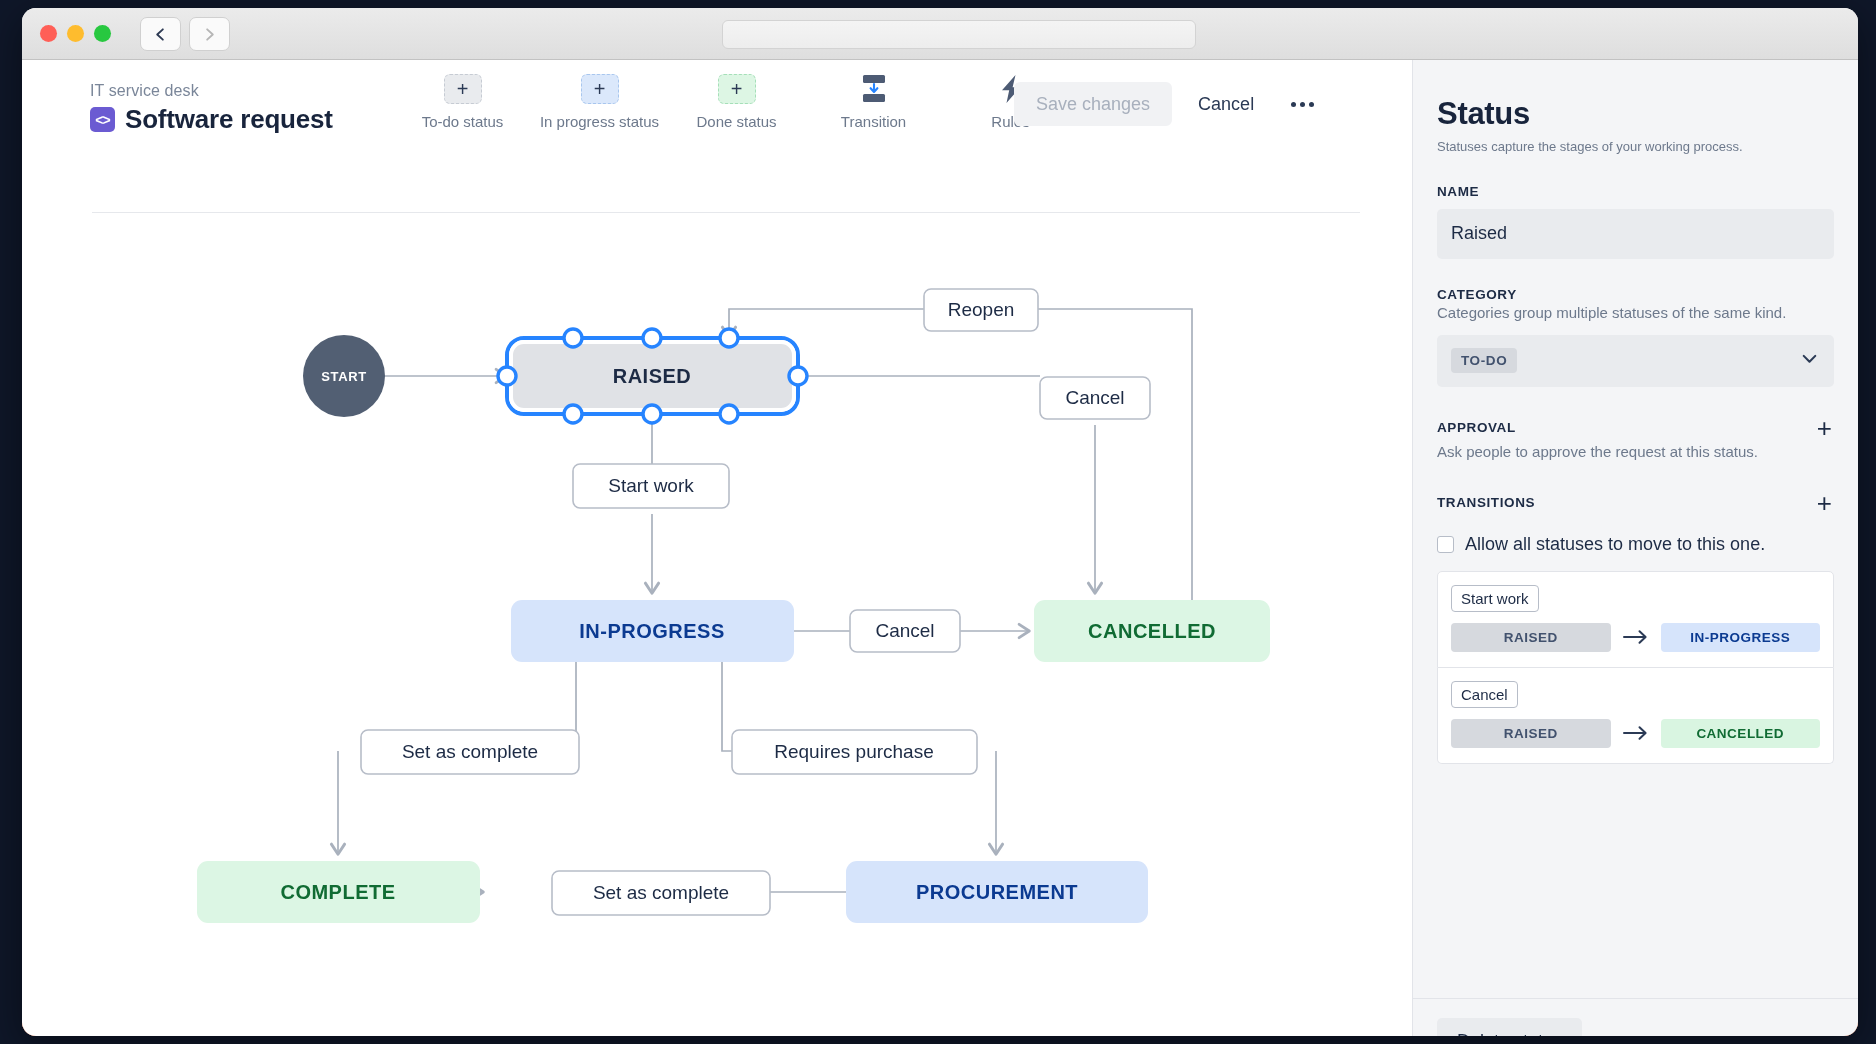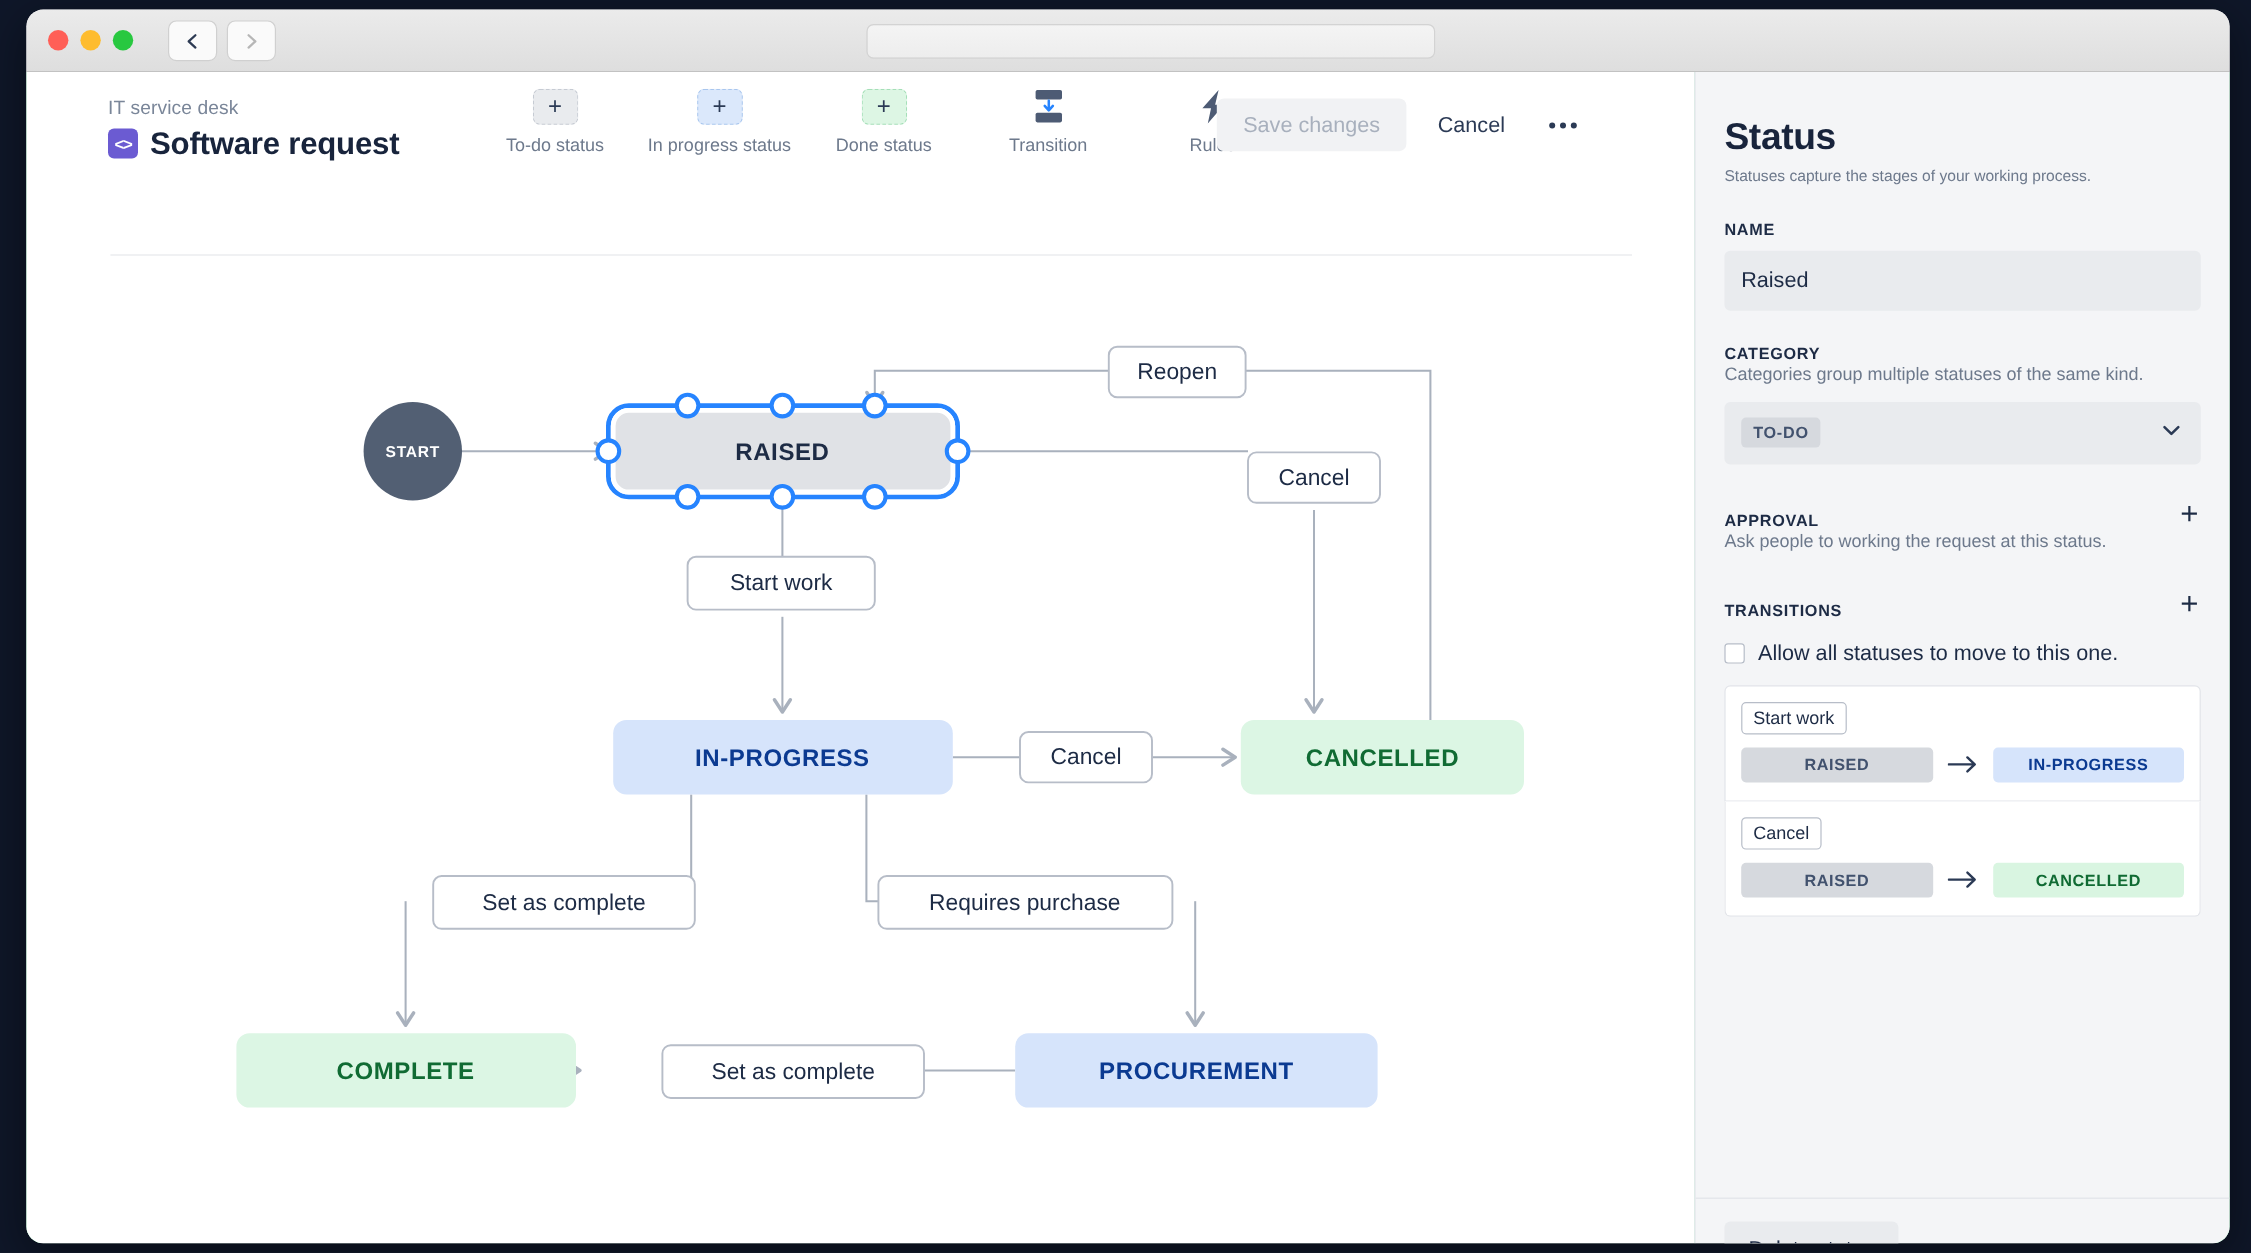"IT service desk" .app { background: #86efac -> #c2410c }
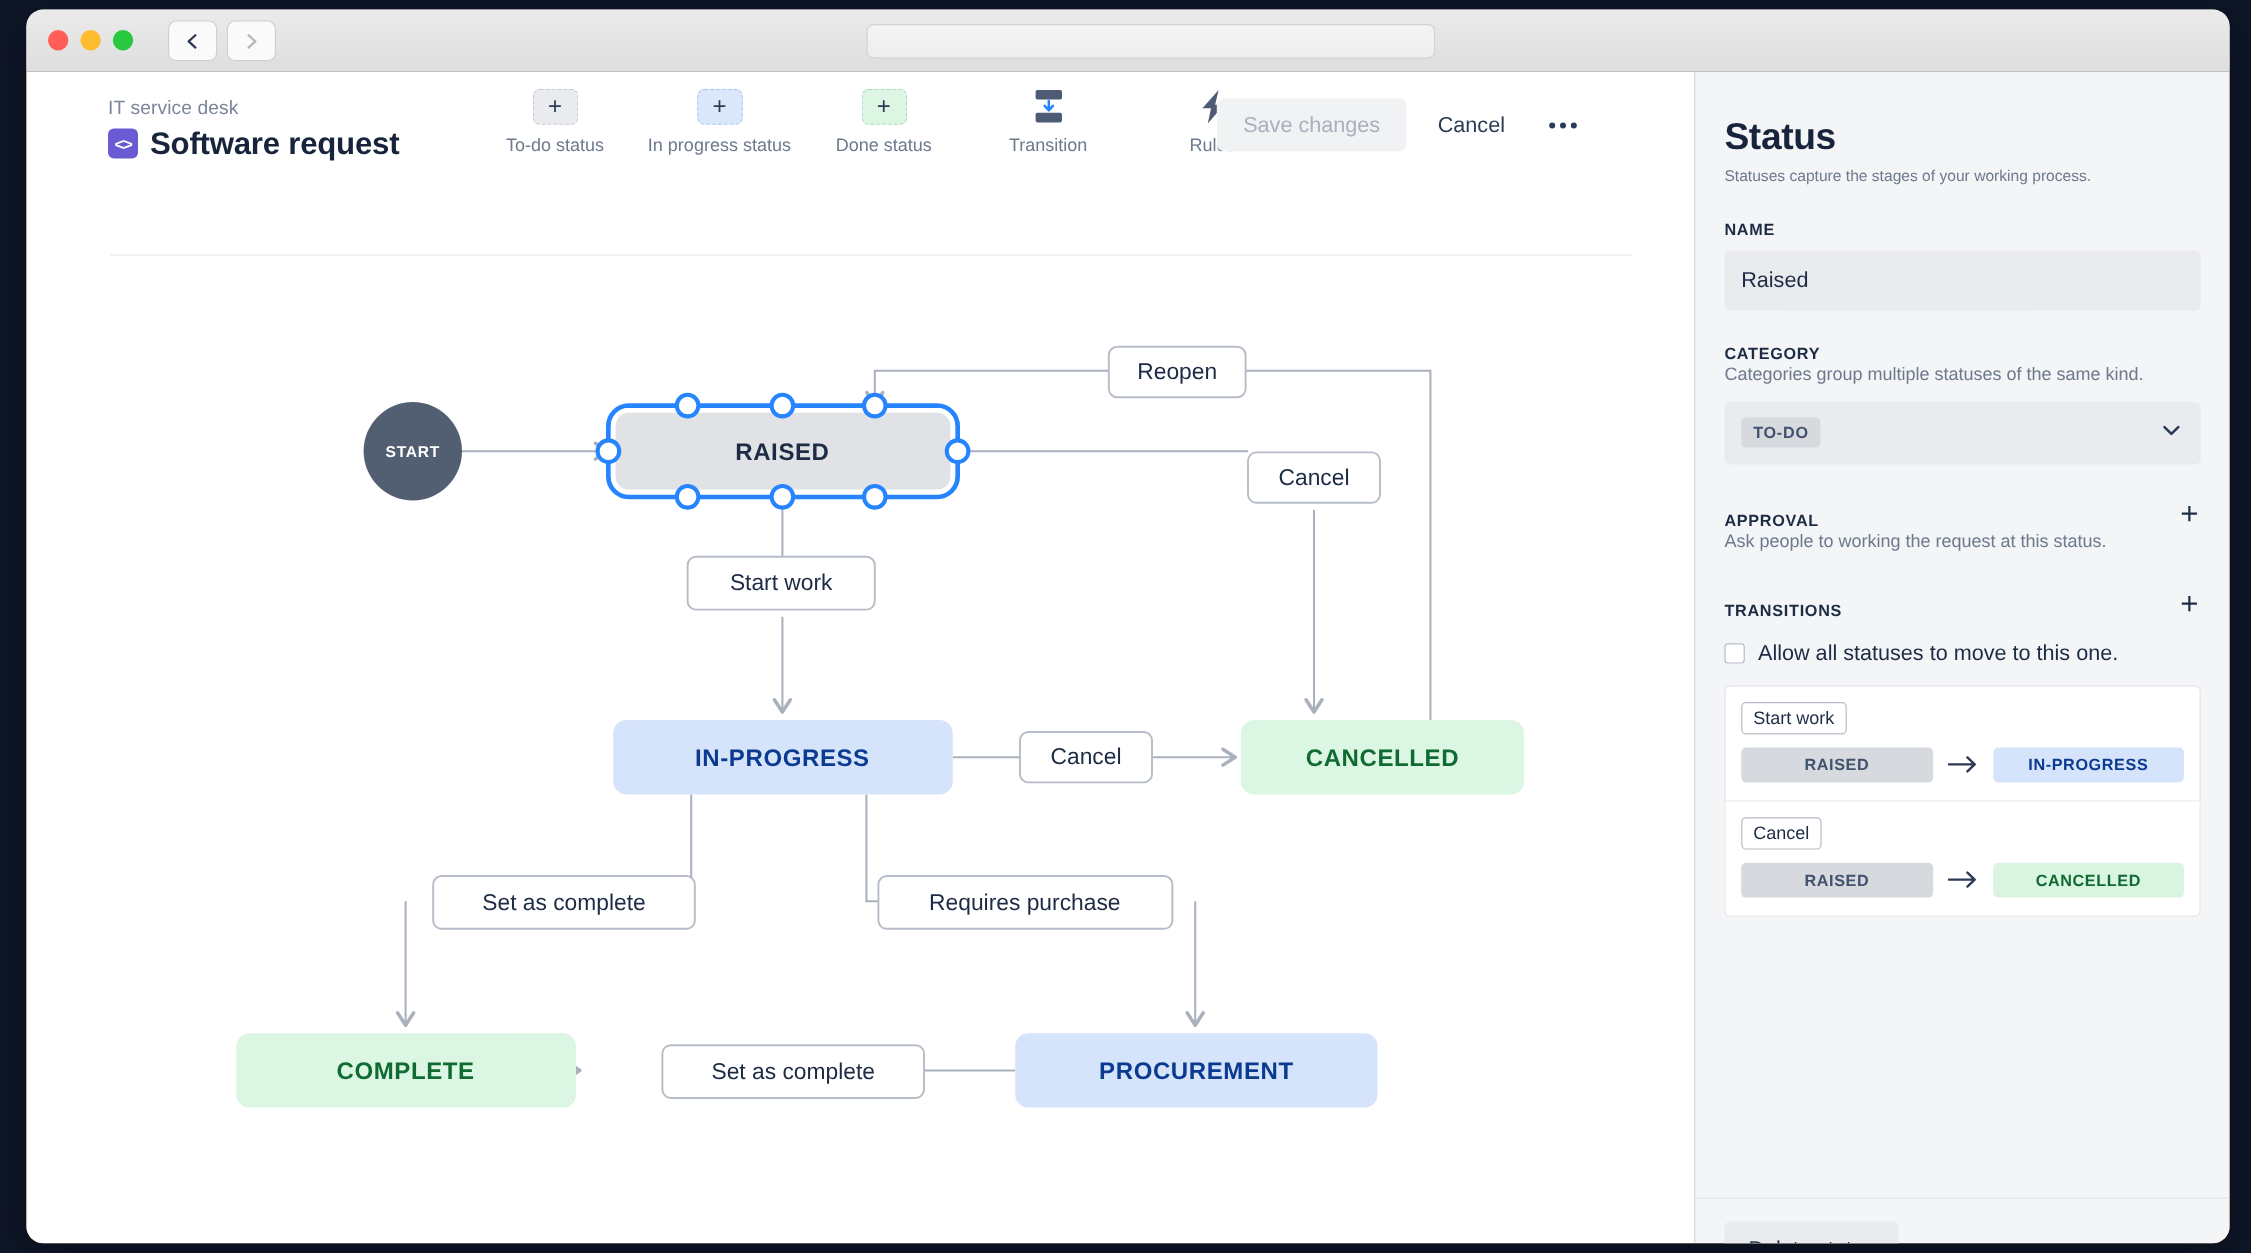"APPROVAL" .sect-head { align-items: flex-end -> center }
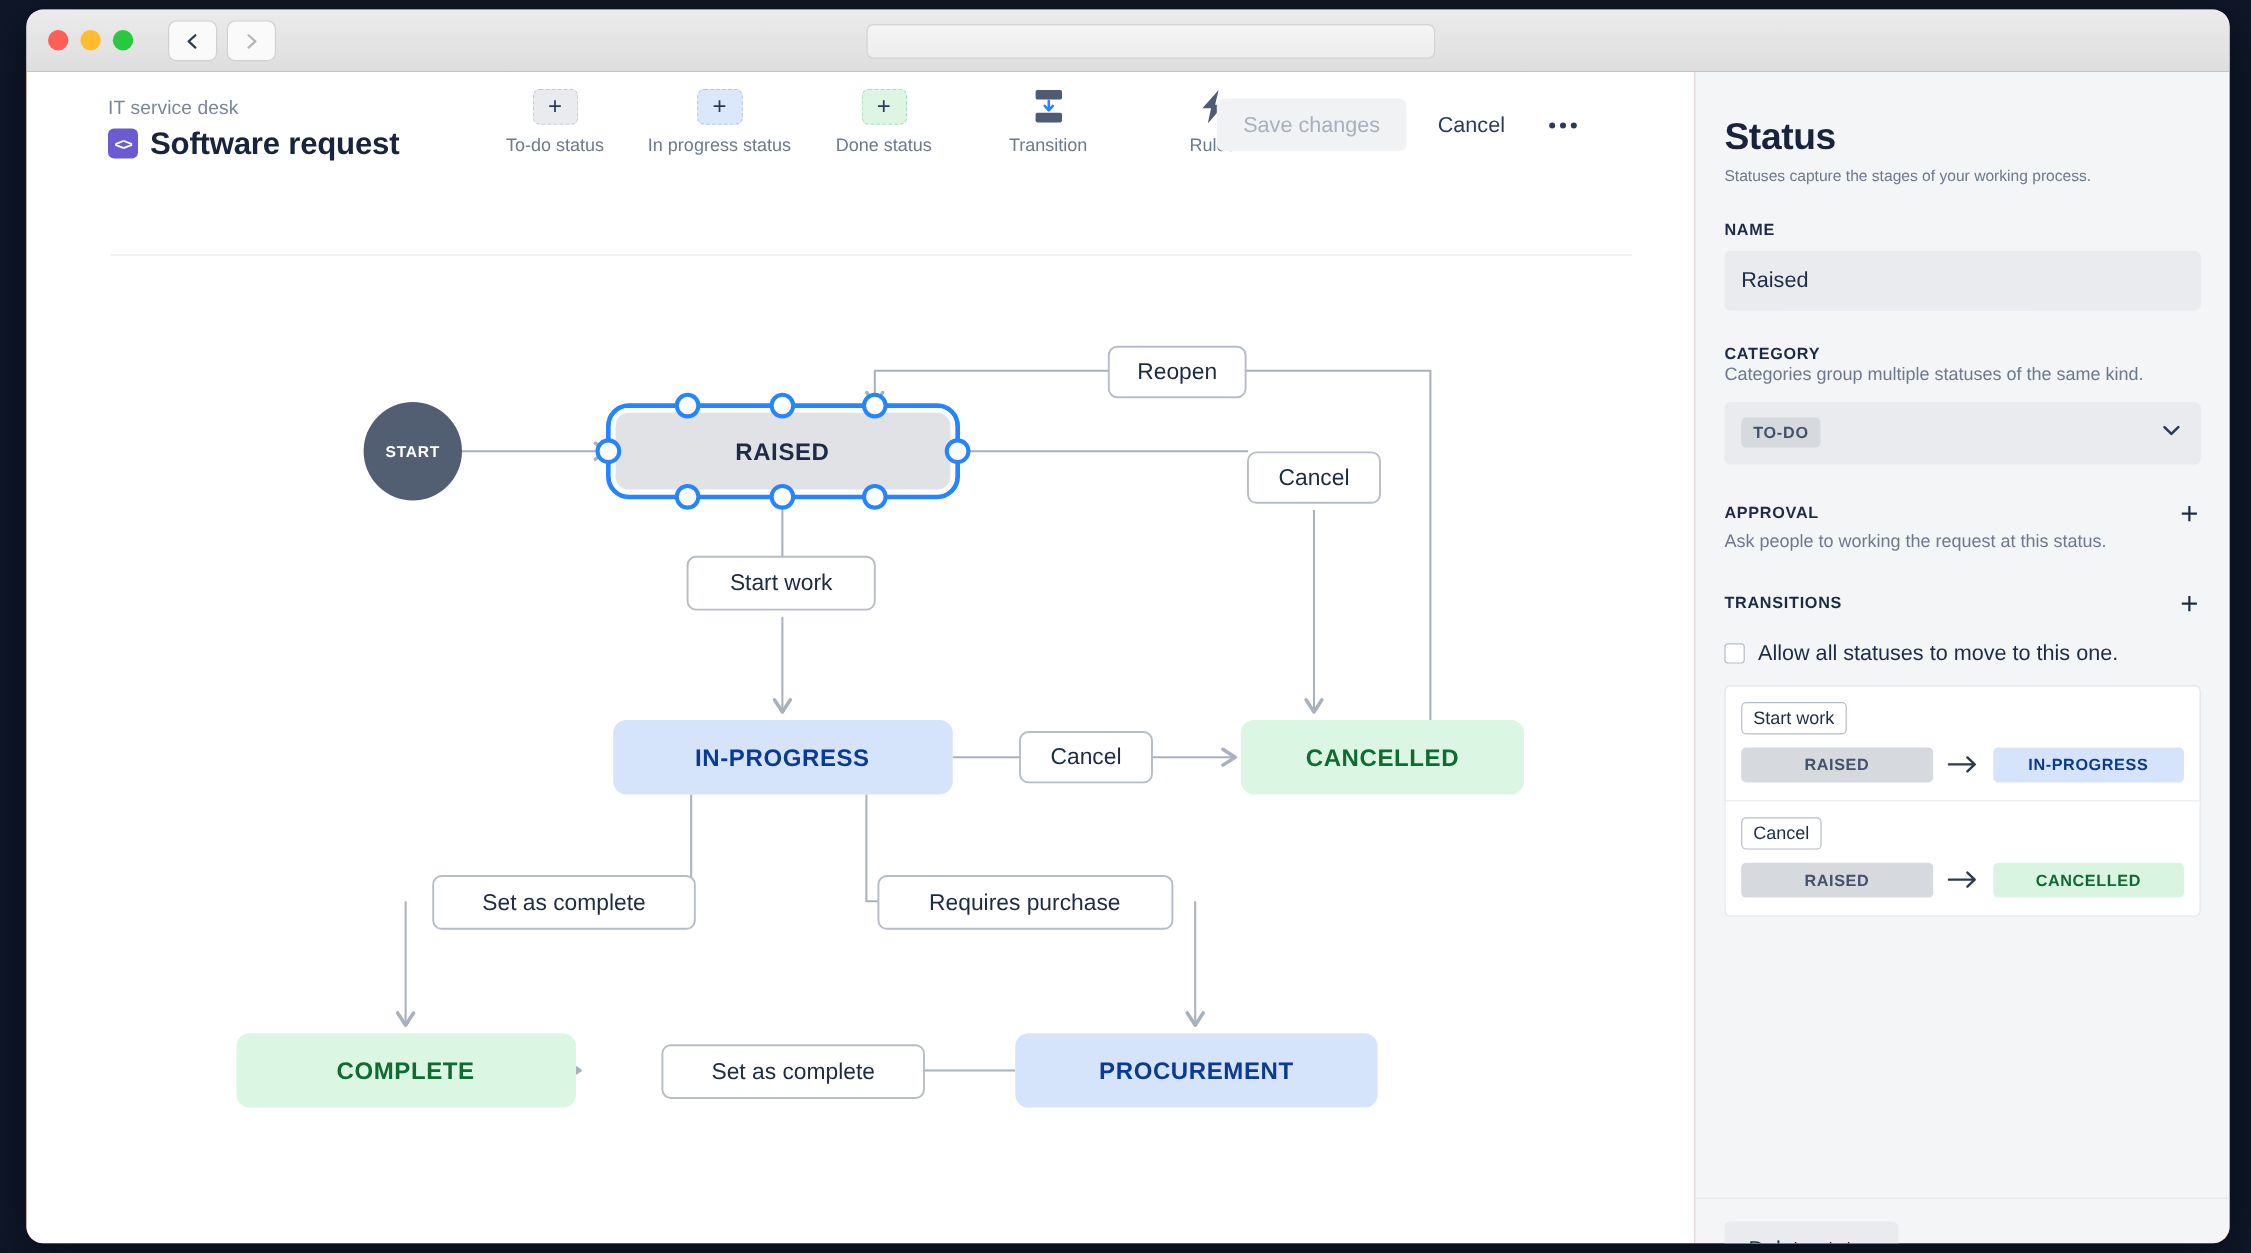"Ask people to working the" div.p-hint { text: working -> approve }
